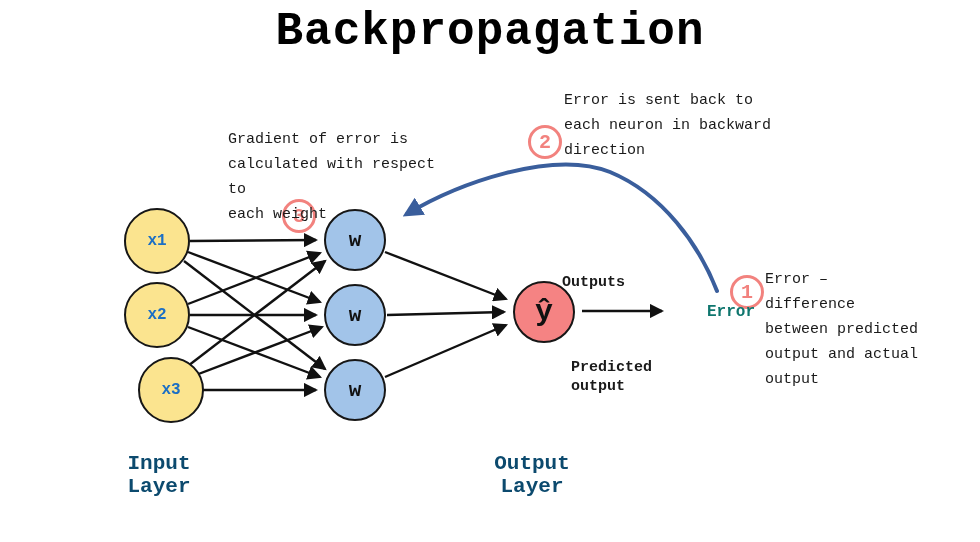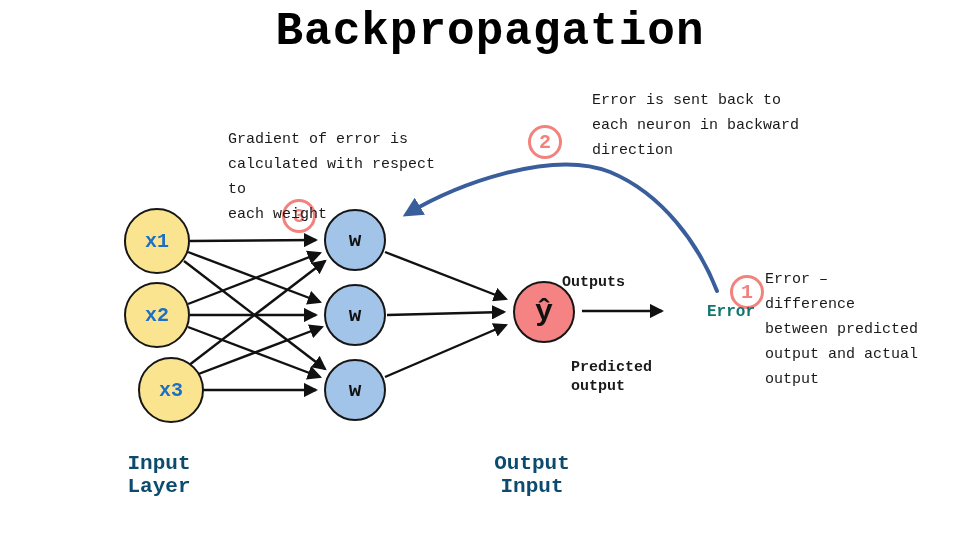"Error is sent back to" div.abs { left: 592px -> 564px }
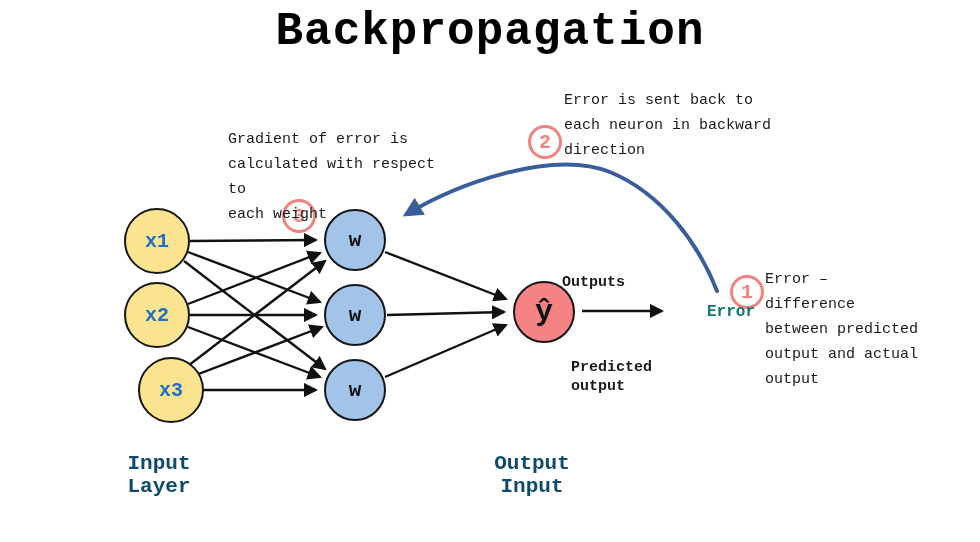"x1" .node-input { font-size: 20px -> 16px }
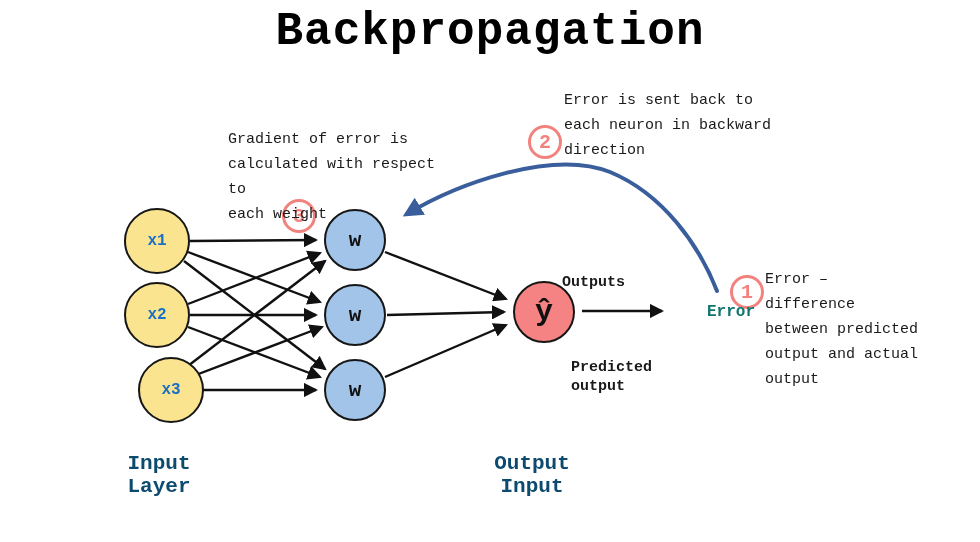"Output Input" div.abs { text: Input -> Layer }
